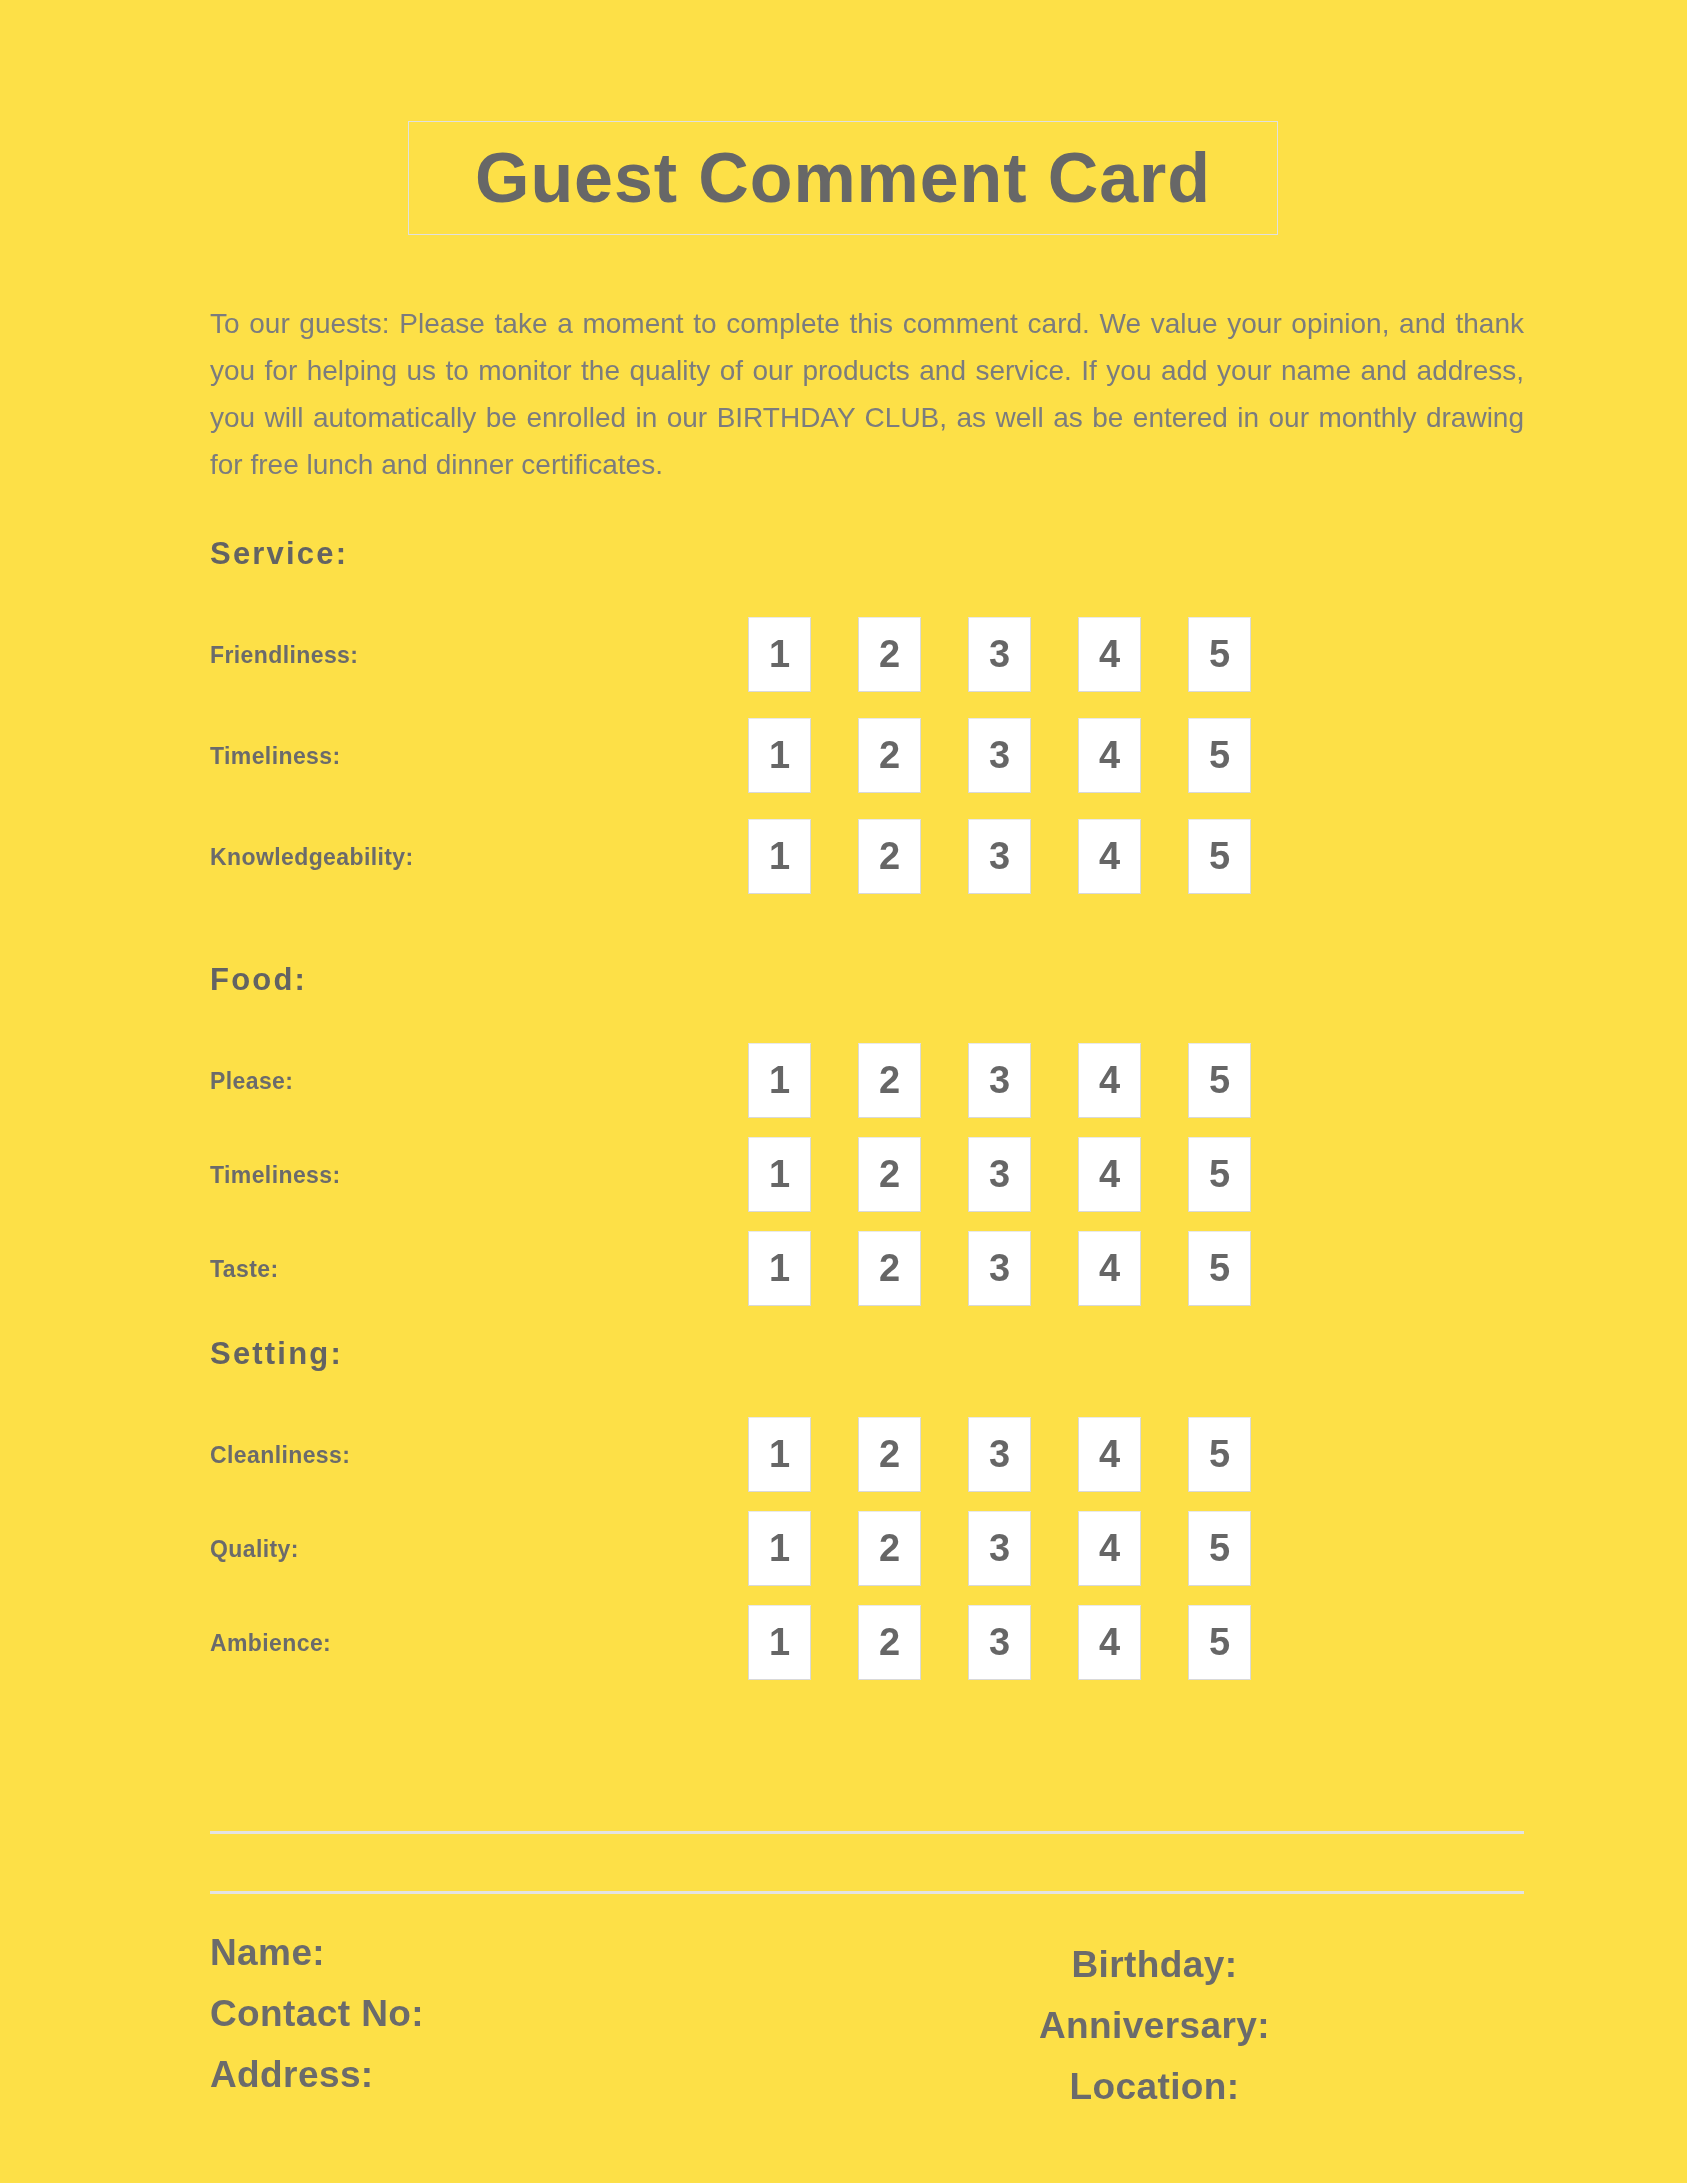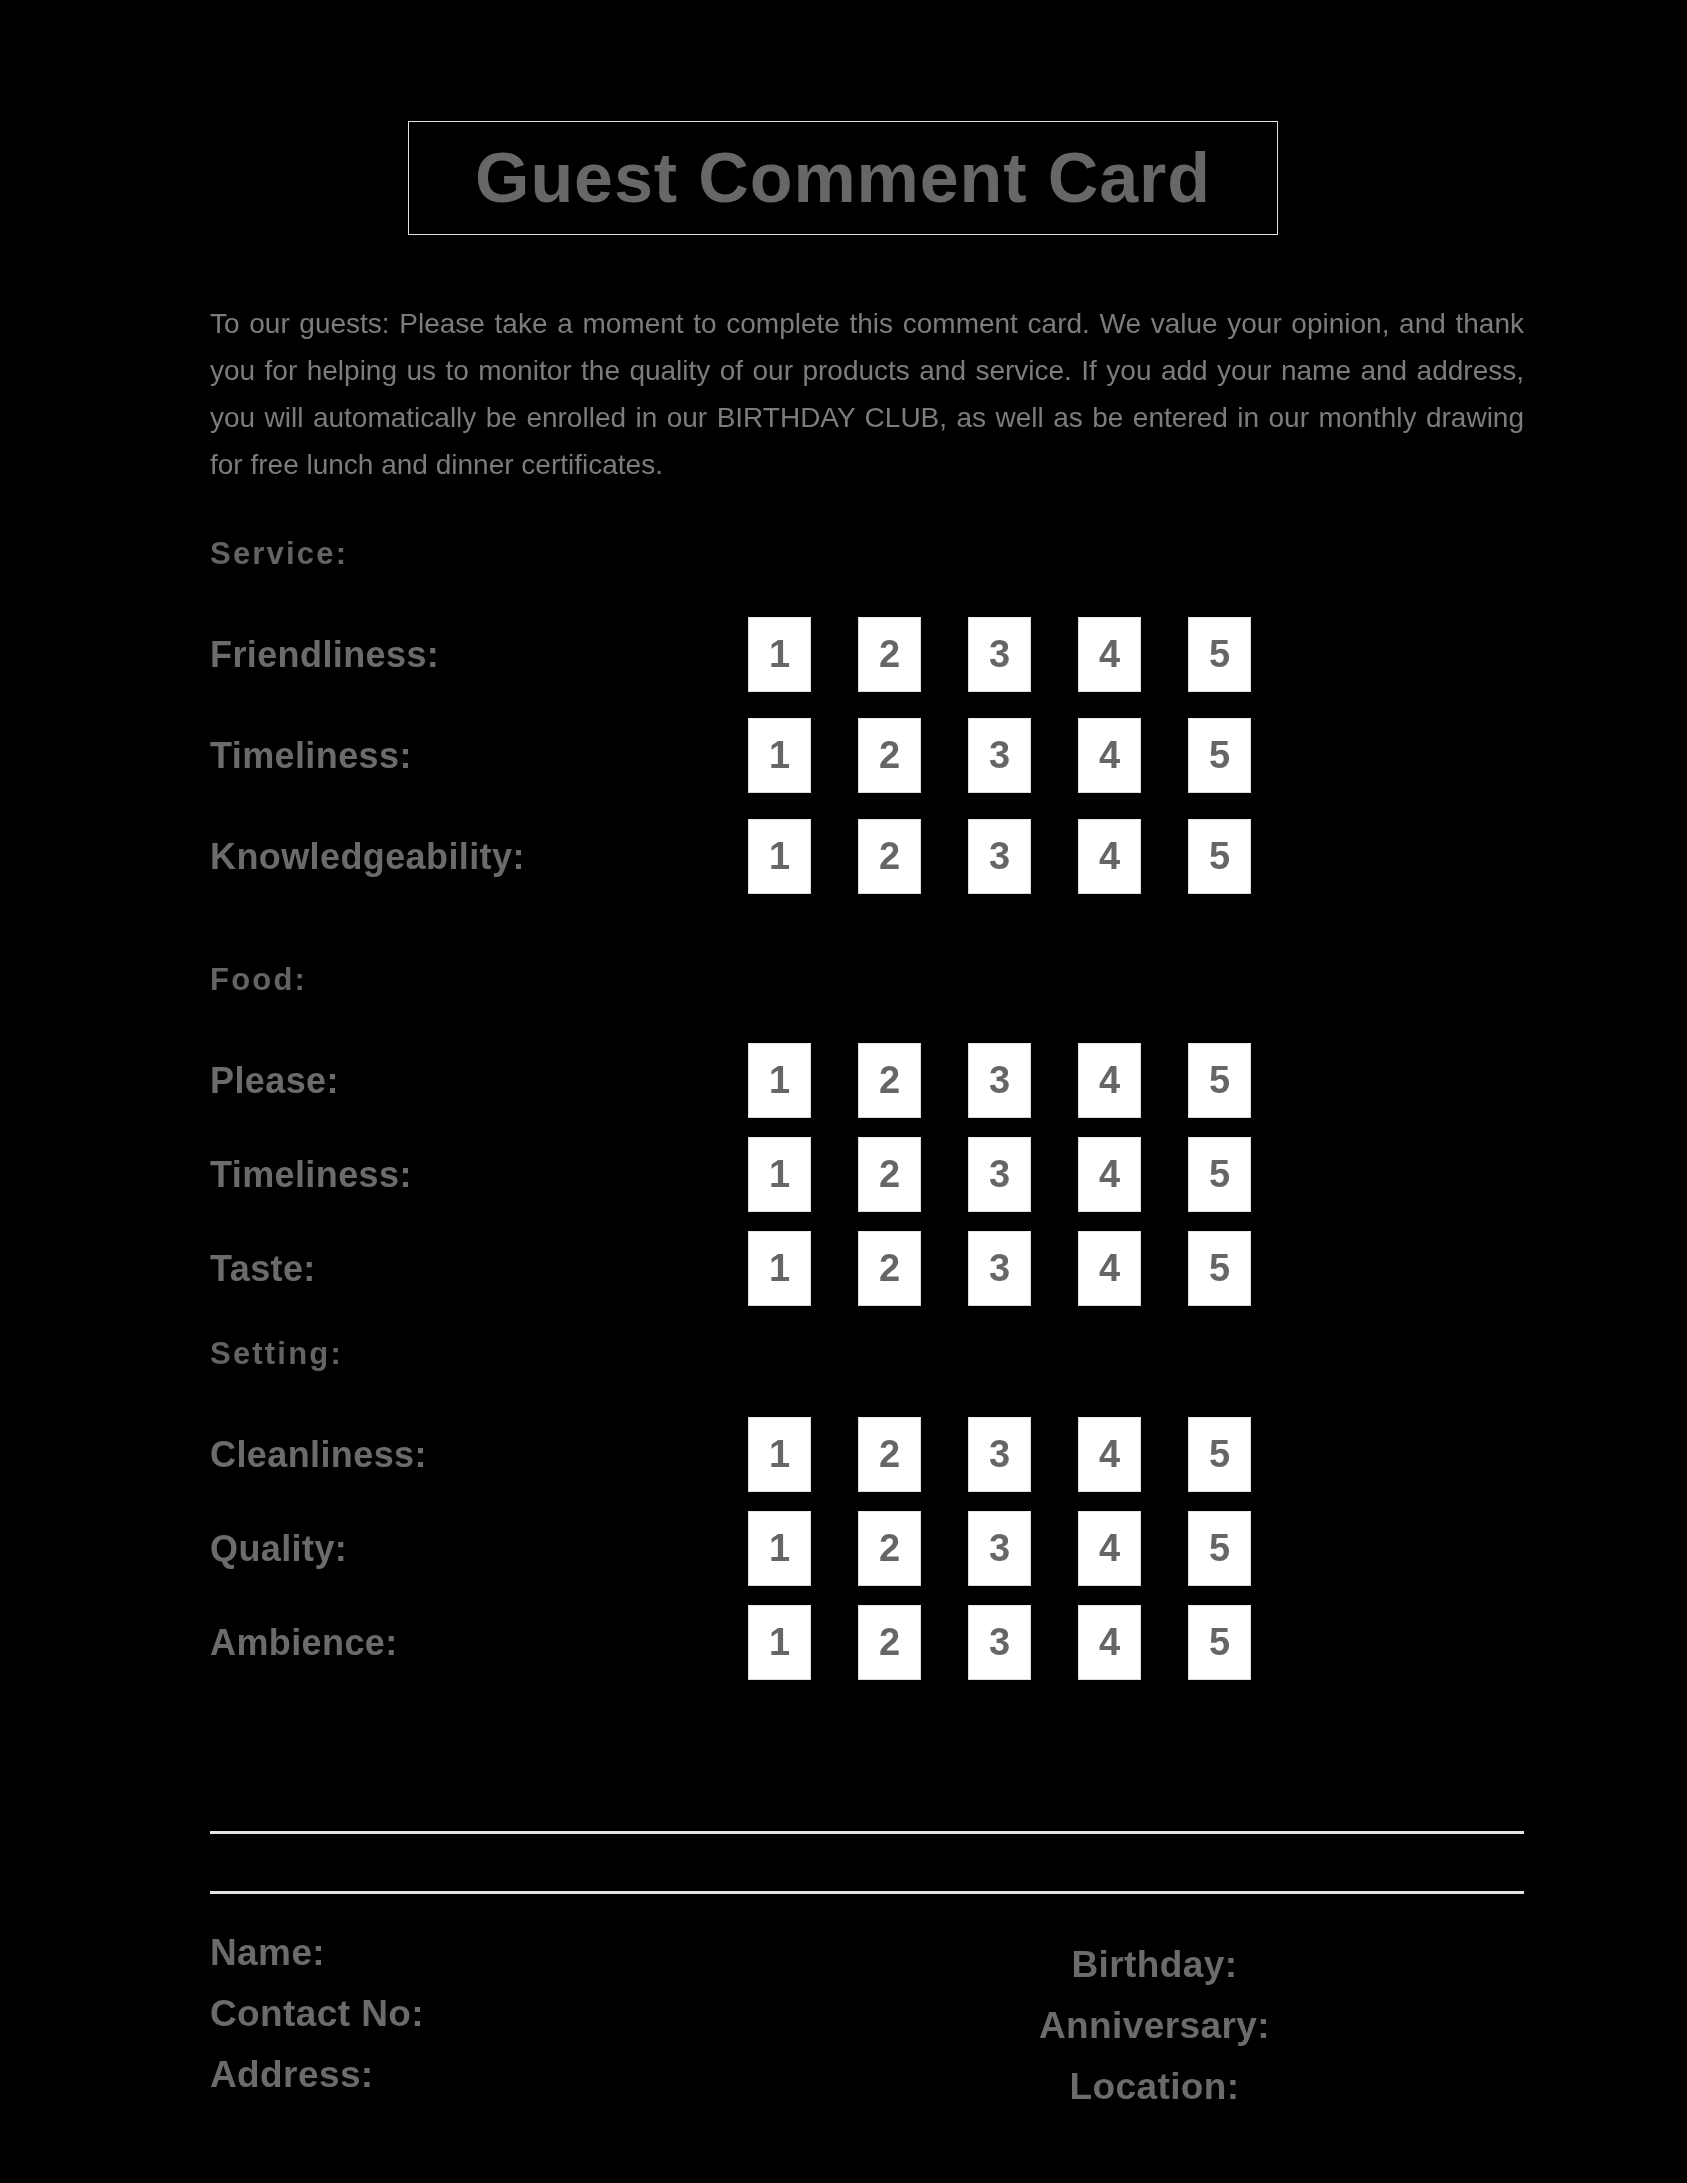"Guest Comment Card" .page { background: #000000 -> #fde047 }
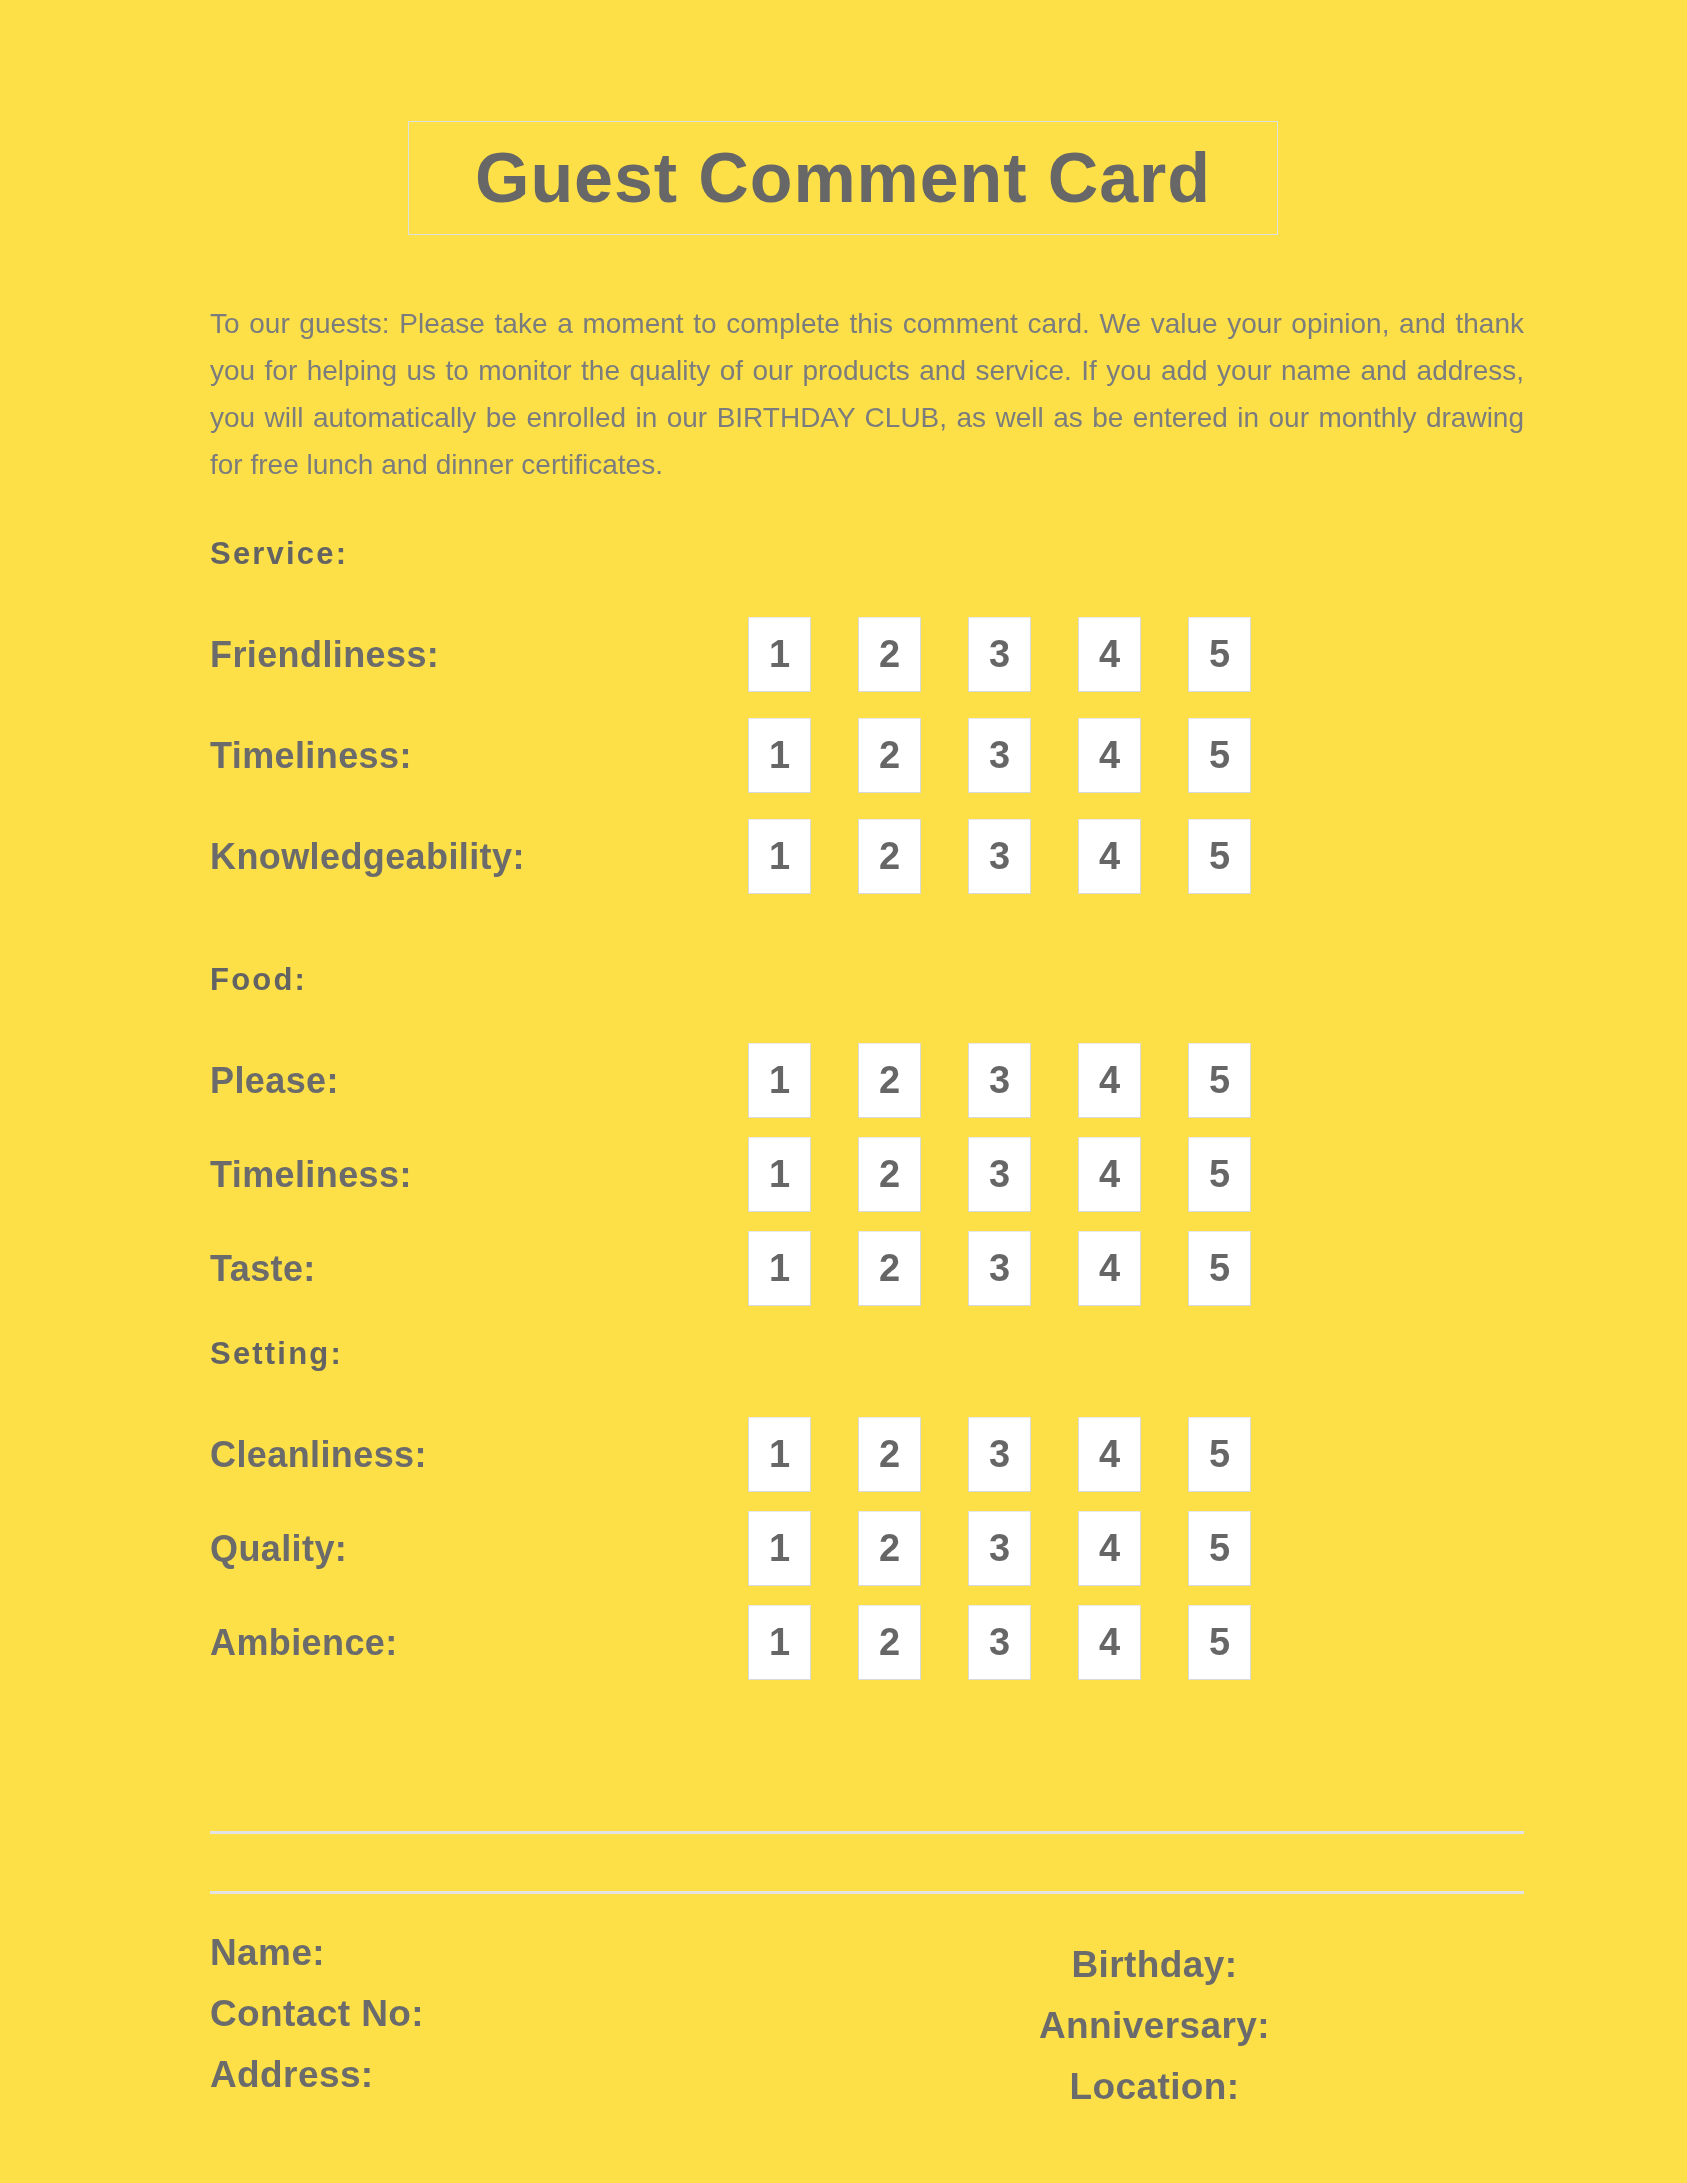"Friendliness:" .row-label { font-size: 36px -> 23px }
